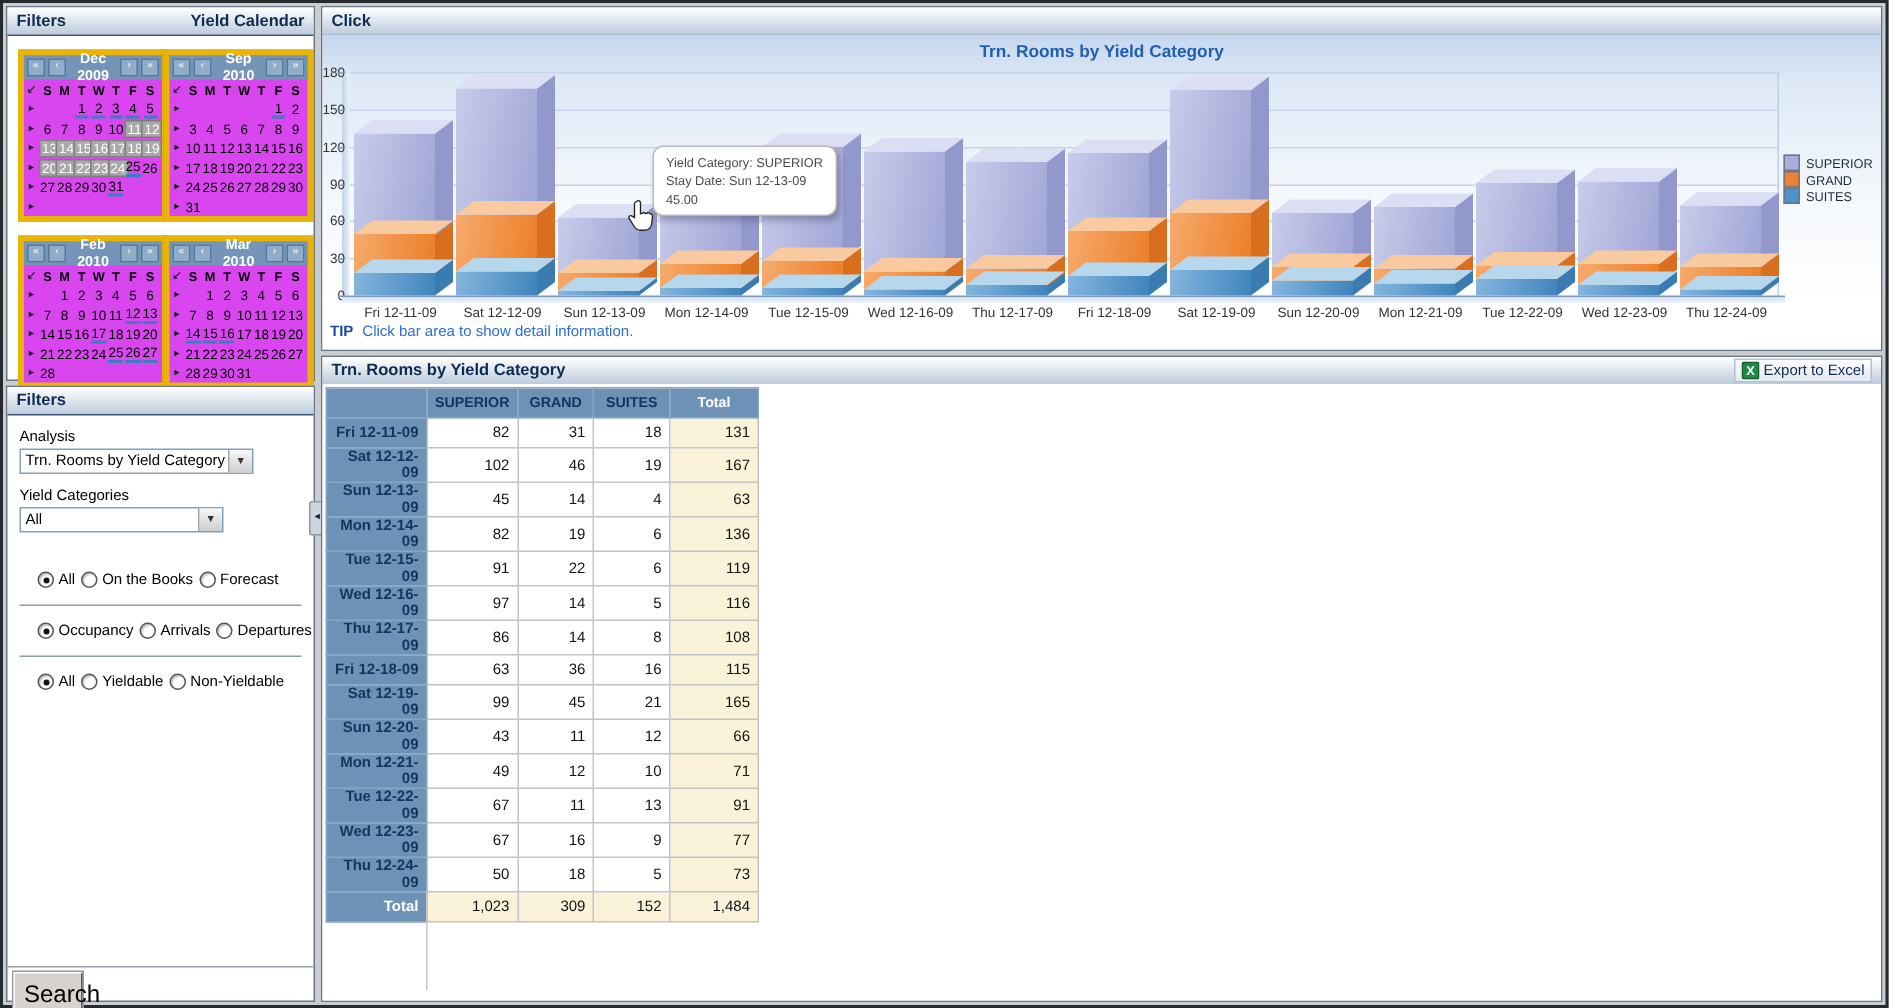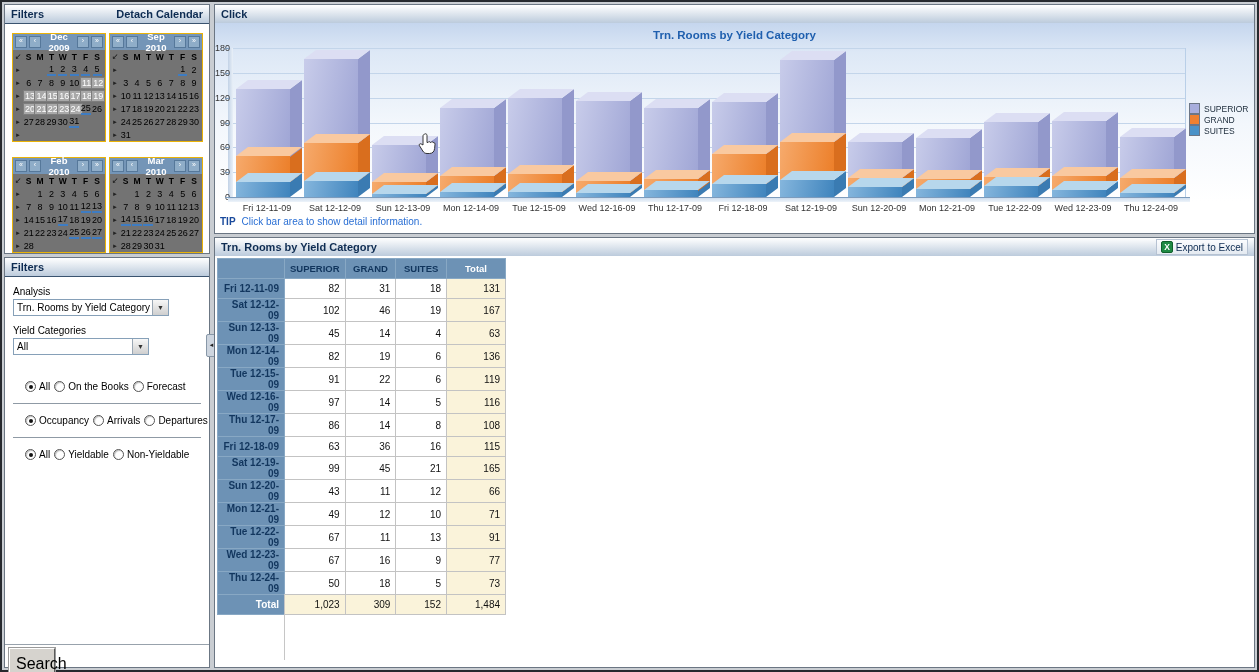"Detach Calendar" span { text: Detach -> Yield }
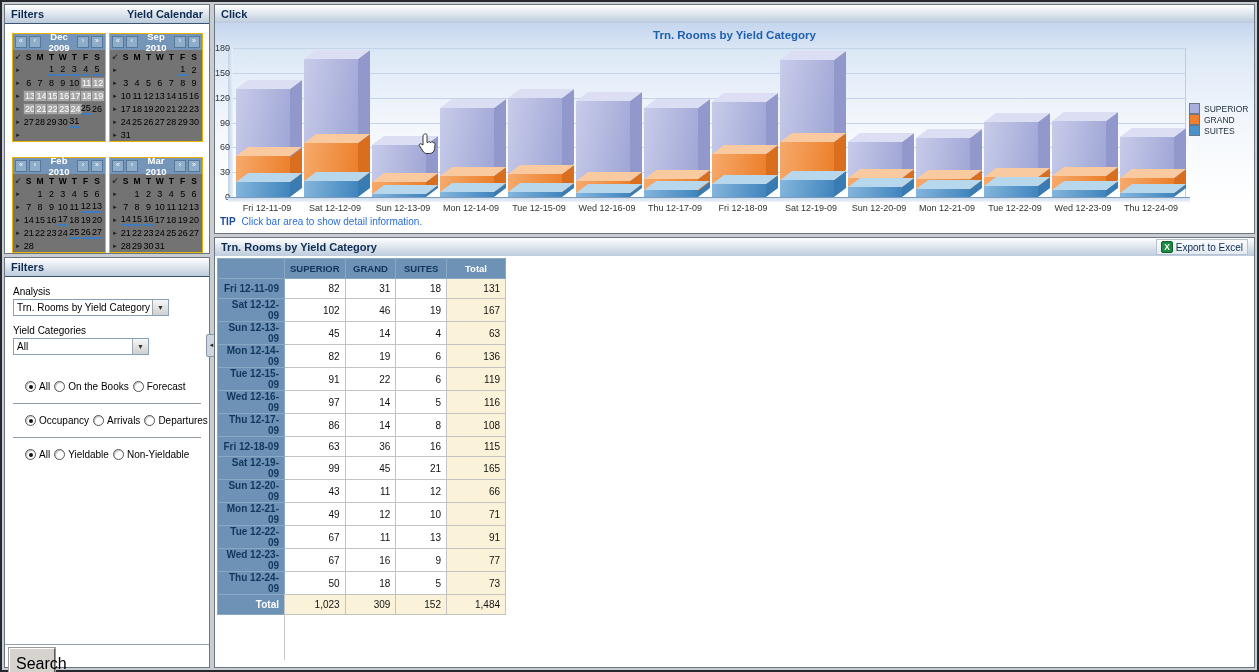"Dec 2009" .cal { background: #737373 -> #d946ef; border: 1px solid #eab308 -> 4px solid #eab308 }
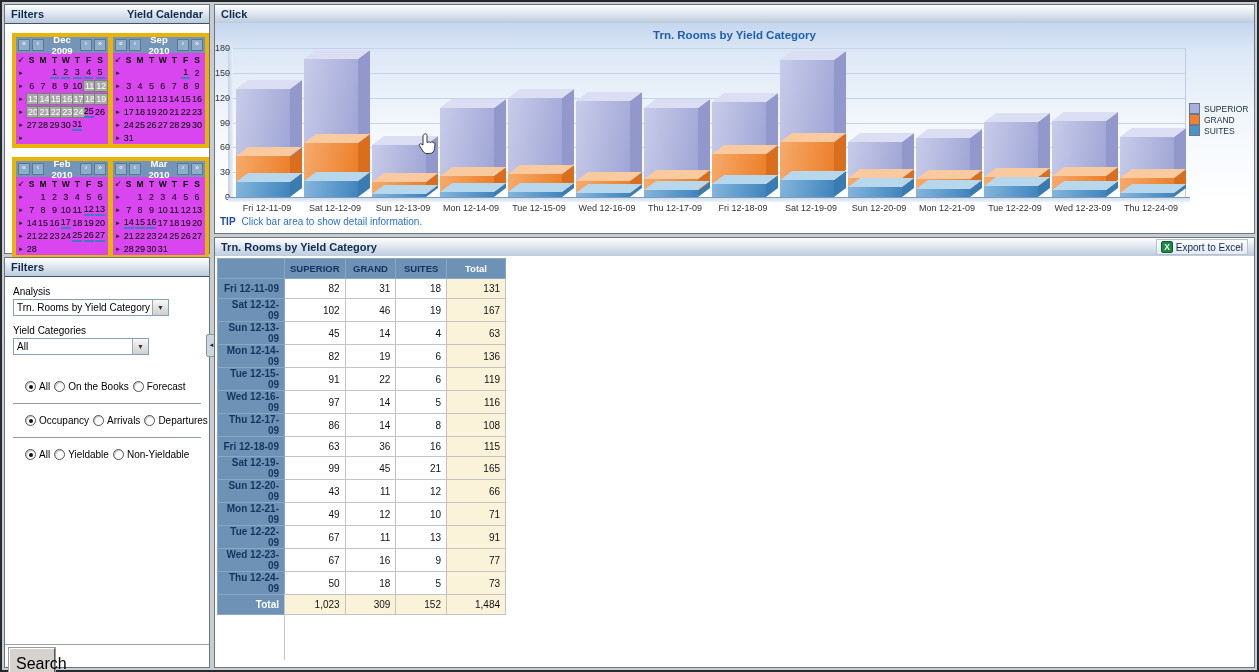"Yield Category: SUPERIOR" div.tooltip { html: none -> <div> <div>Yield Category: SUPERIOR</div> <div>Stay Date: Sun 12-13-09</div> <div>45.00</div> </div> }
